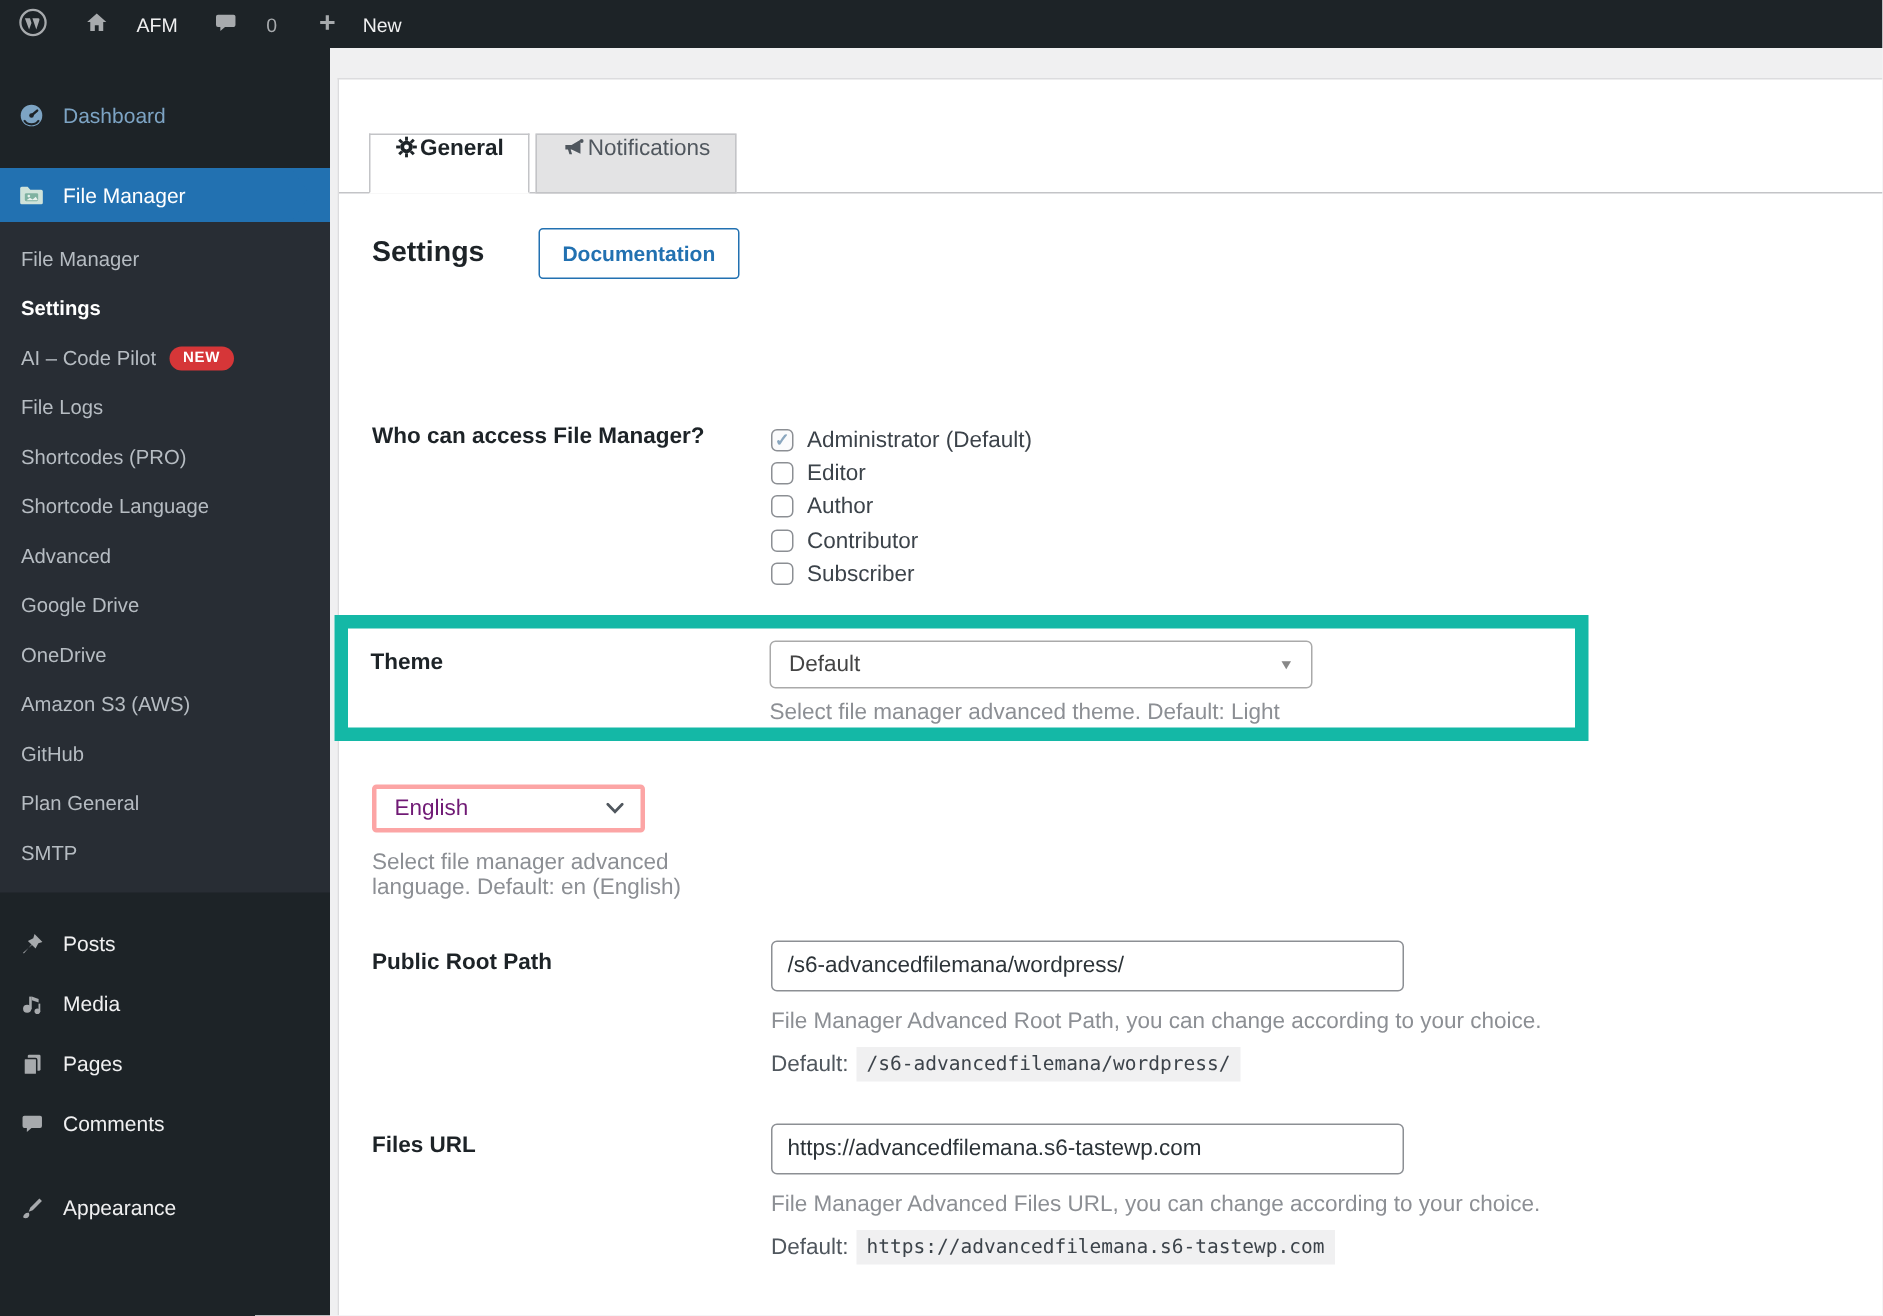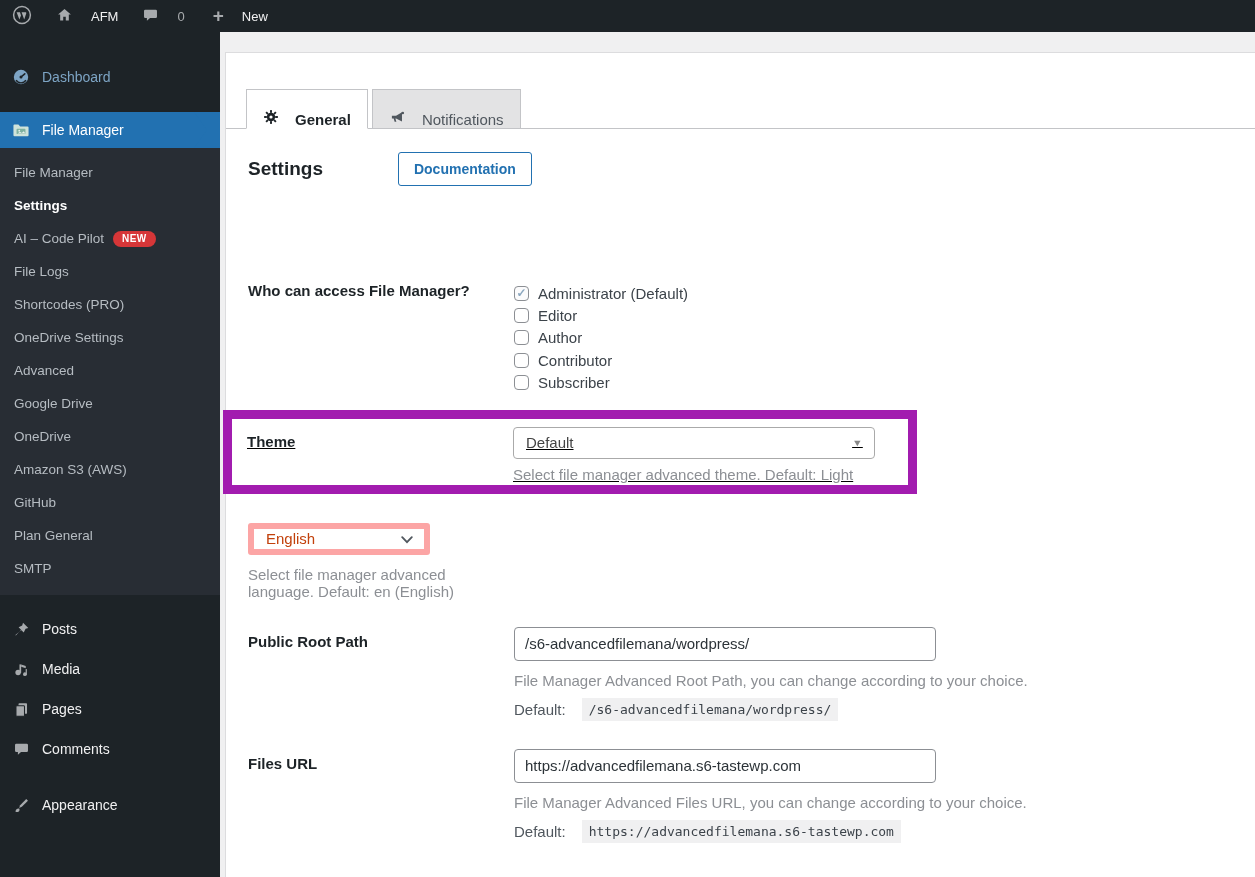"General" .tab { align-items: flex-end -> flex-start; gap: 16px -> 1px }
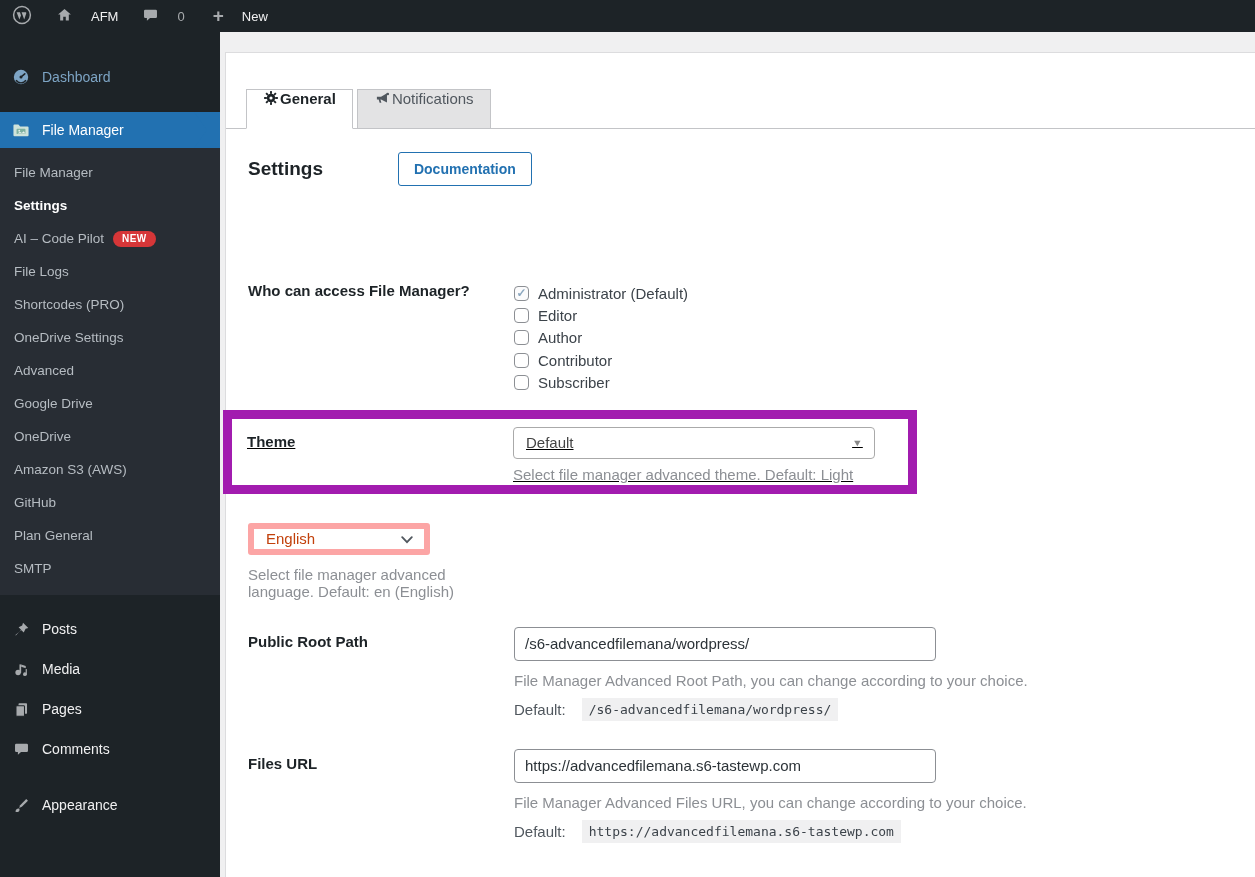"Documentation" .doc-btn { margin-left: 39px -> none }
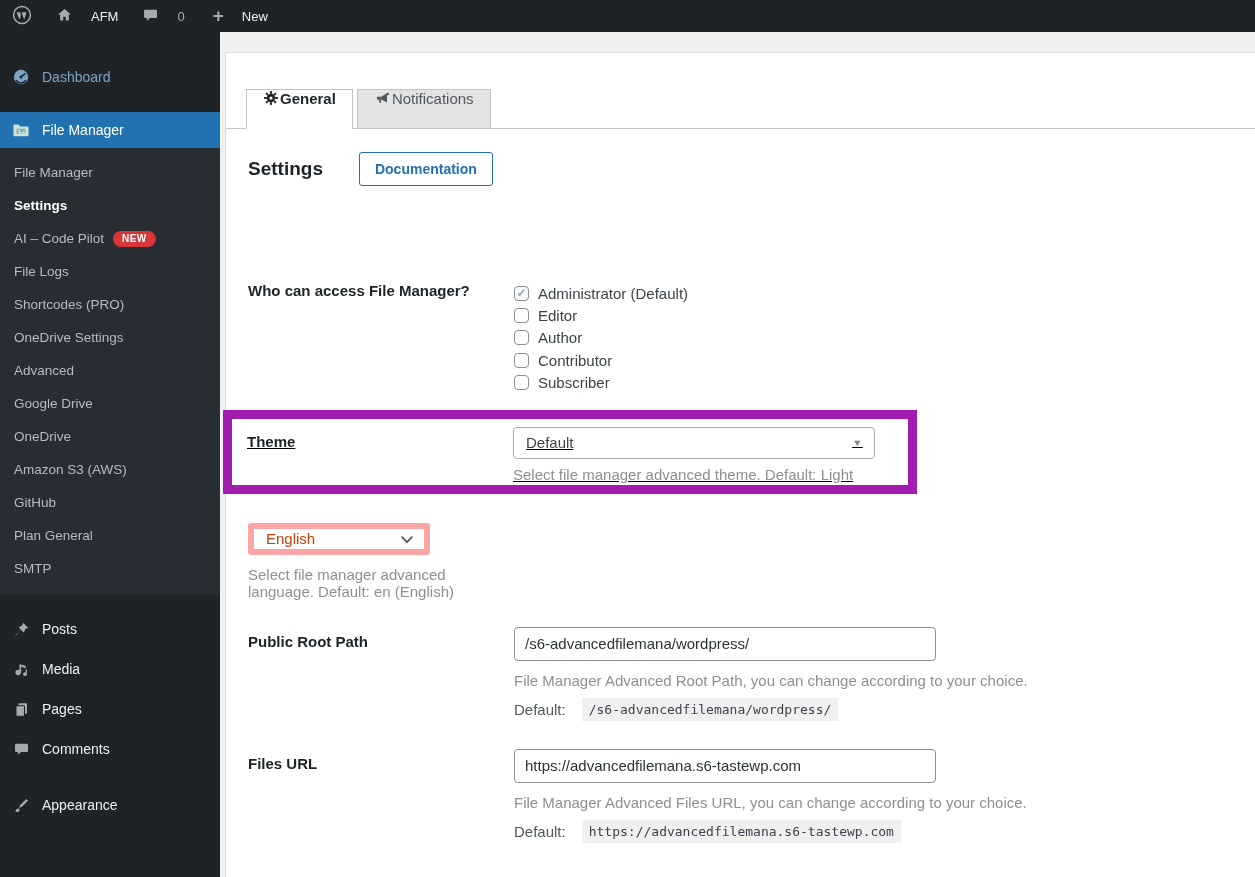"OneDrive Settings" span { text: OneDrive Settings -> Shortcode Language }
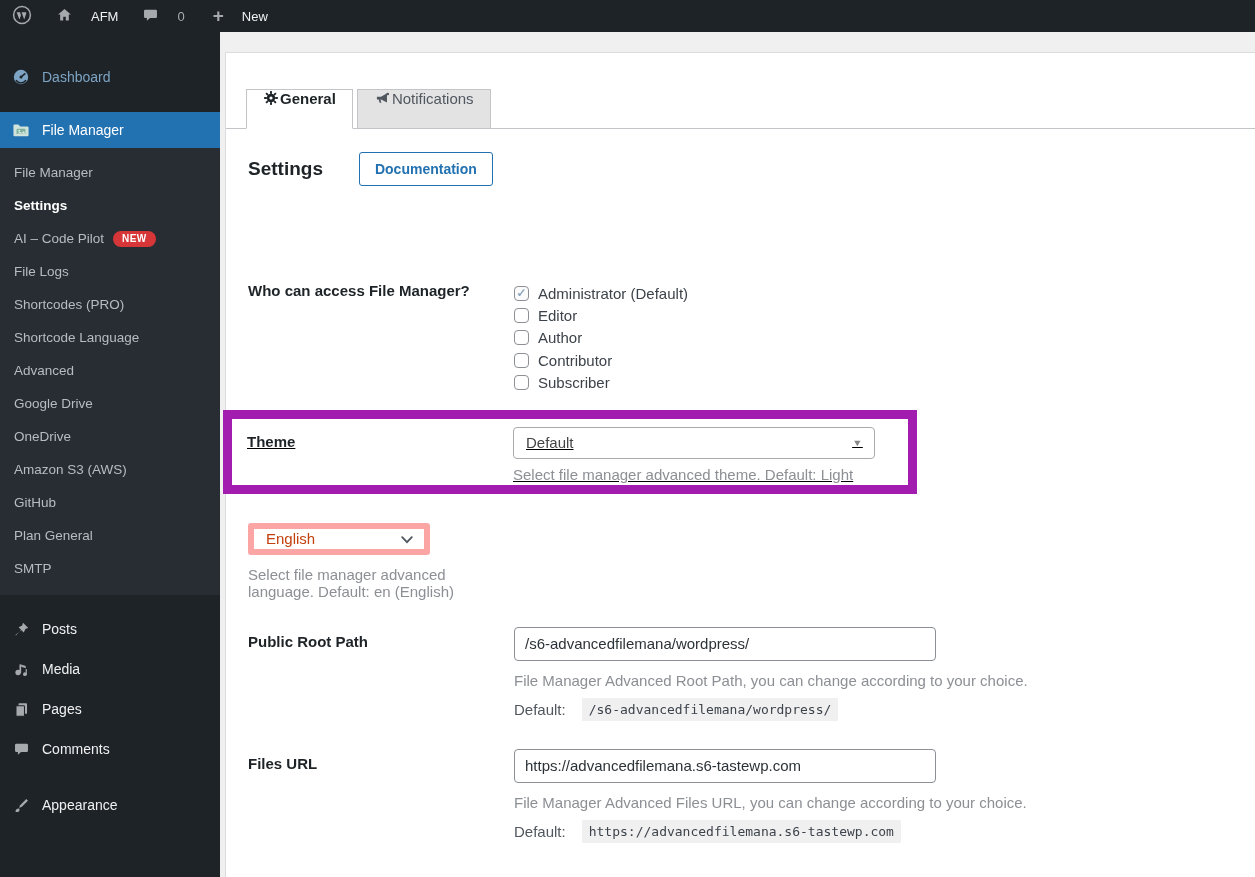"Theme" .highlight { border: 9px solid #a21caf -> 9px solid #14b8a6; text-decoration: underline -> none; width: 694px -> 836px }
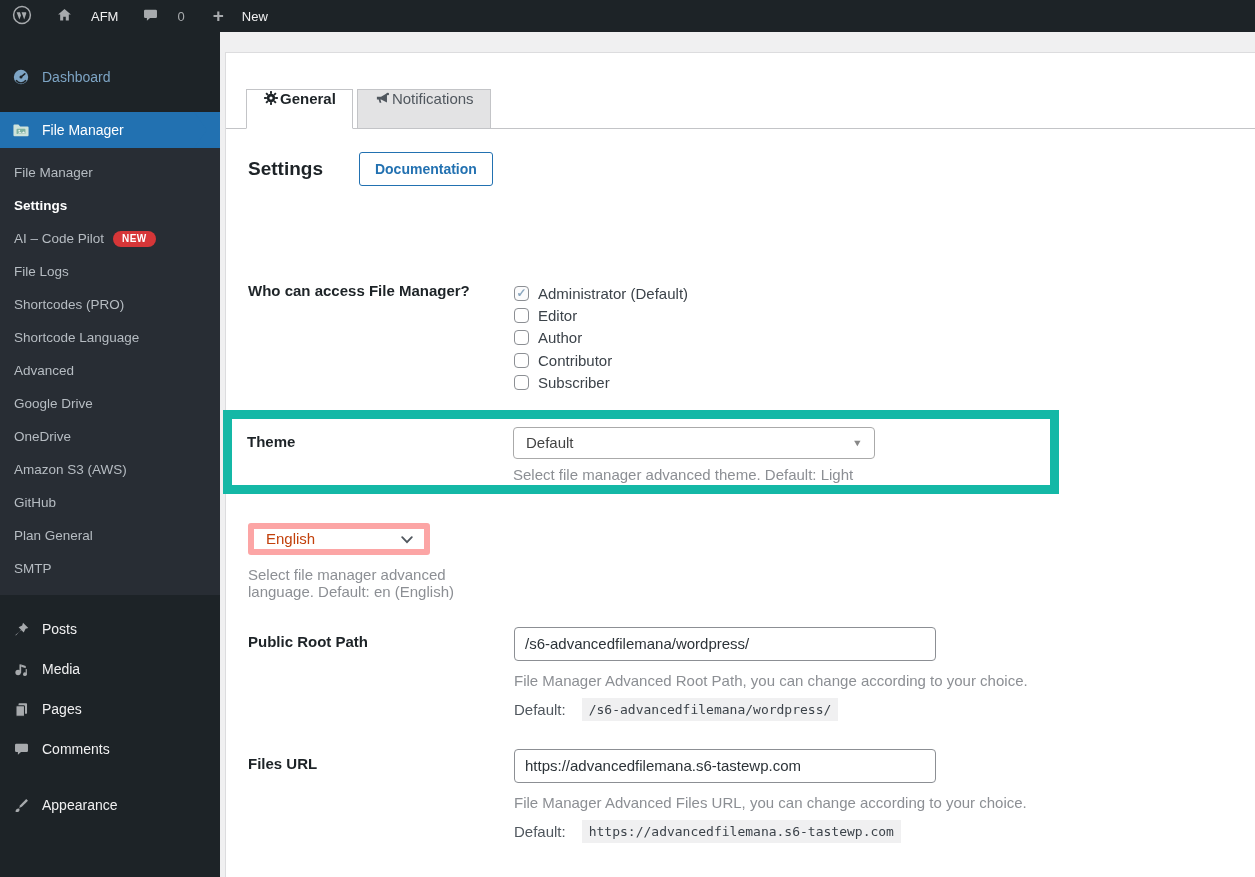"English" .lang-select { border: 6px solid #fca5a5 -> 3px solid #fca5a5; color: #c2410c -> #701a75 }
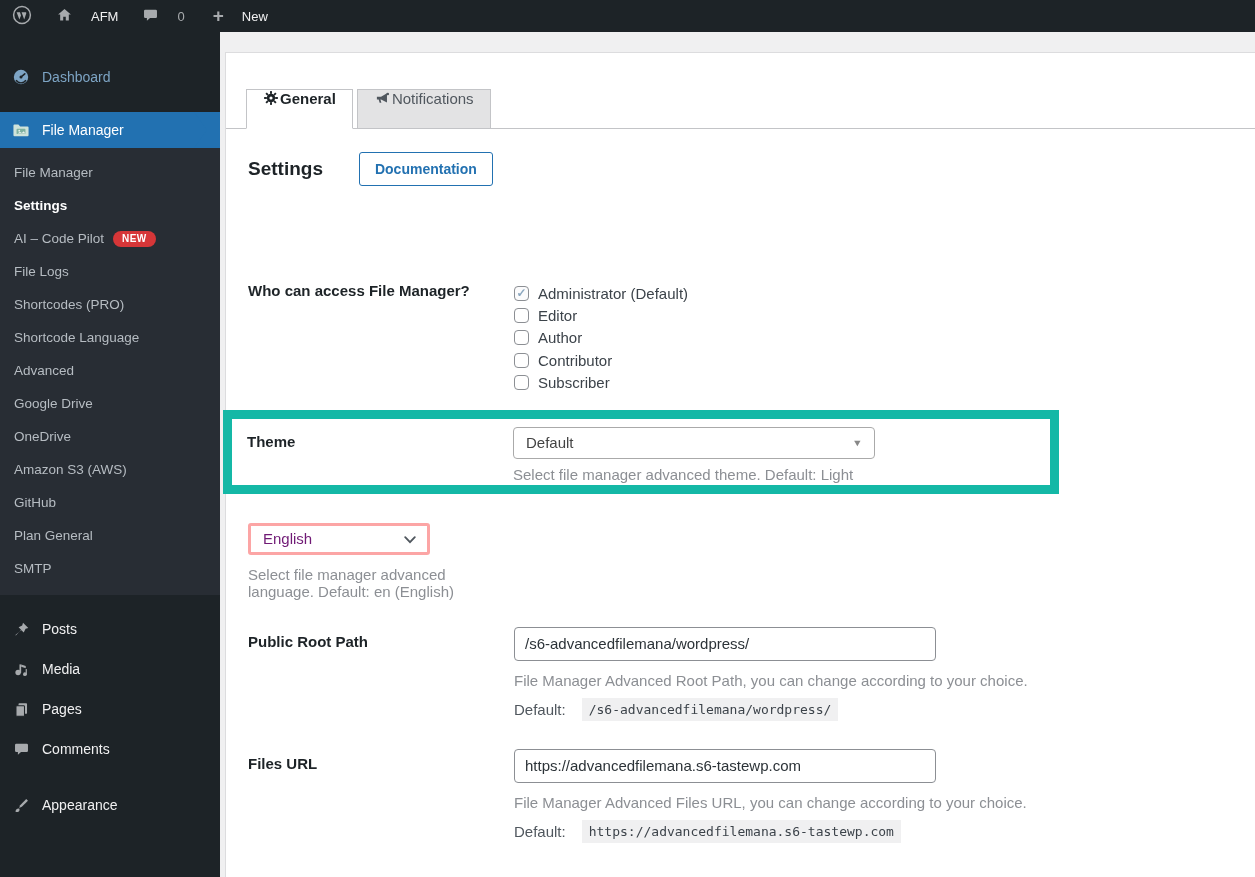"Default:" .default-line { gap: 16px -> 5px }
